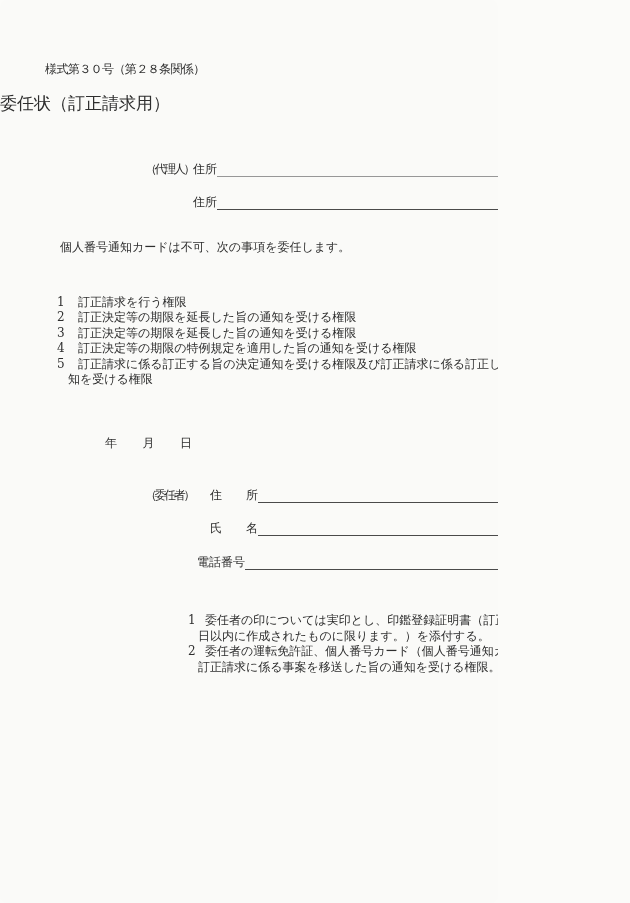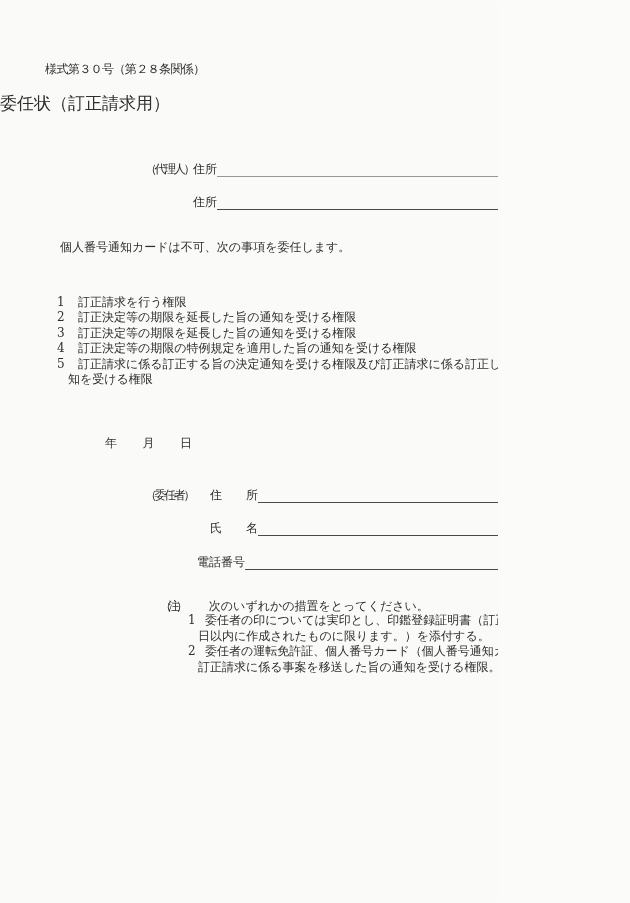"（注） 次のいずれかの措置をとってください。" div.abs { html: <div> <span>（注）</span> <span>次のいずれかの措置をとってください。</span> </div> -> none }
